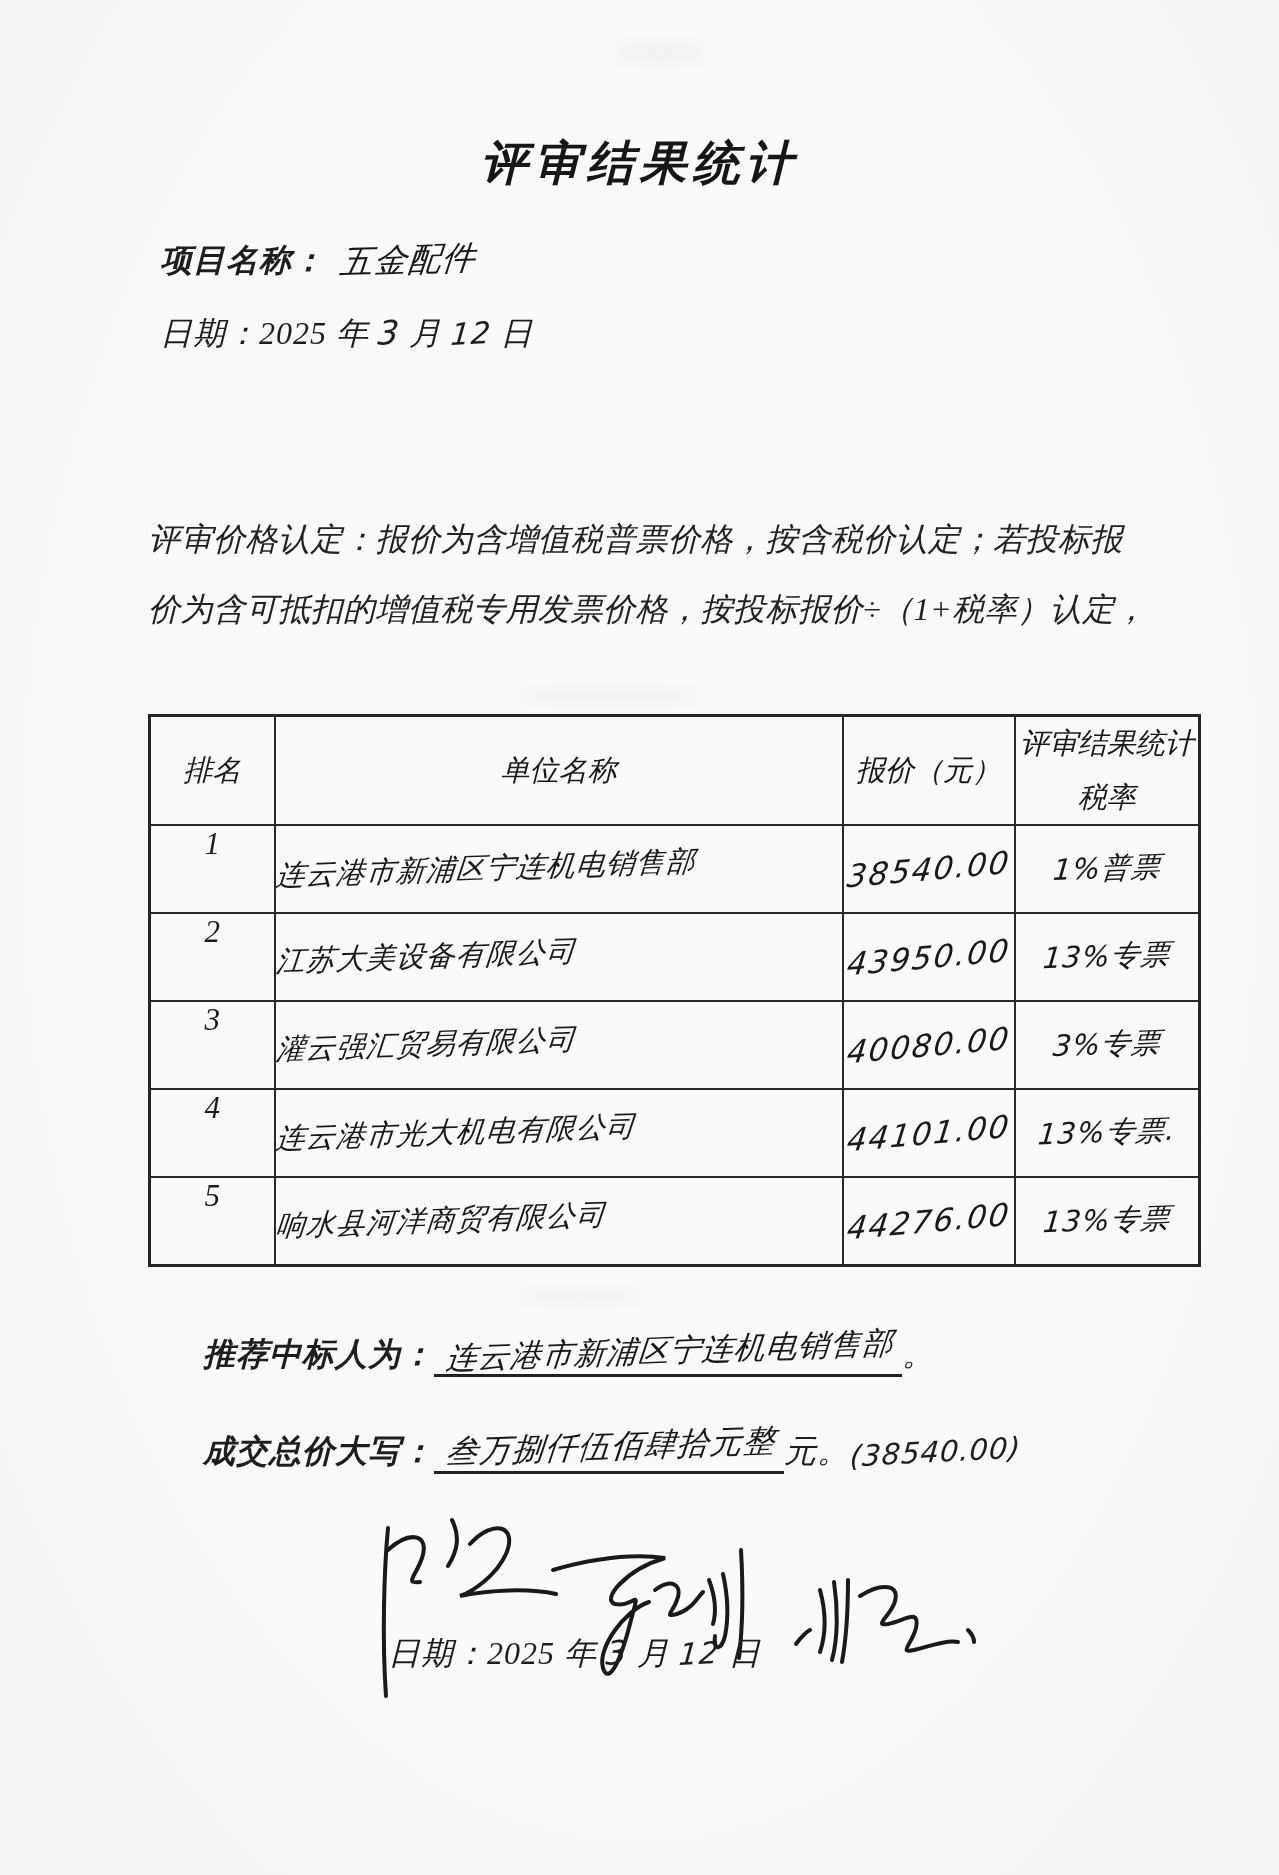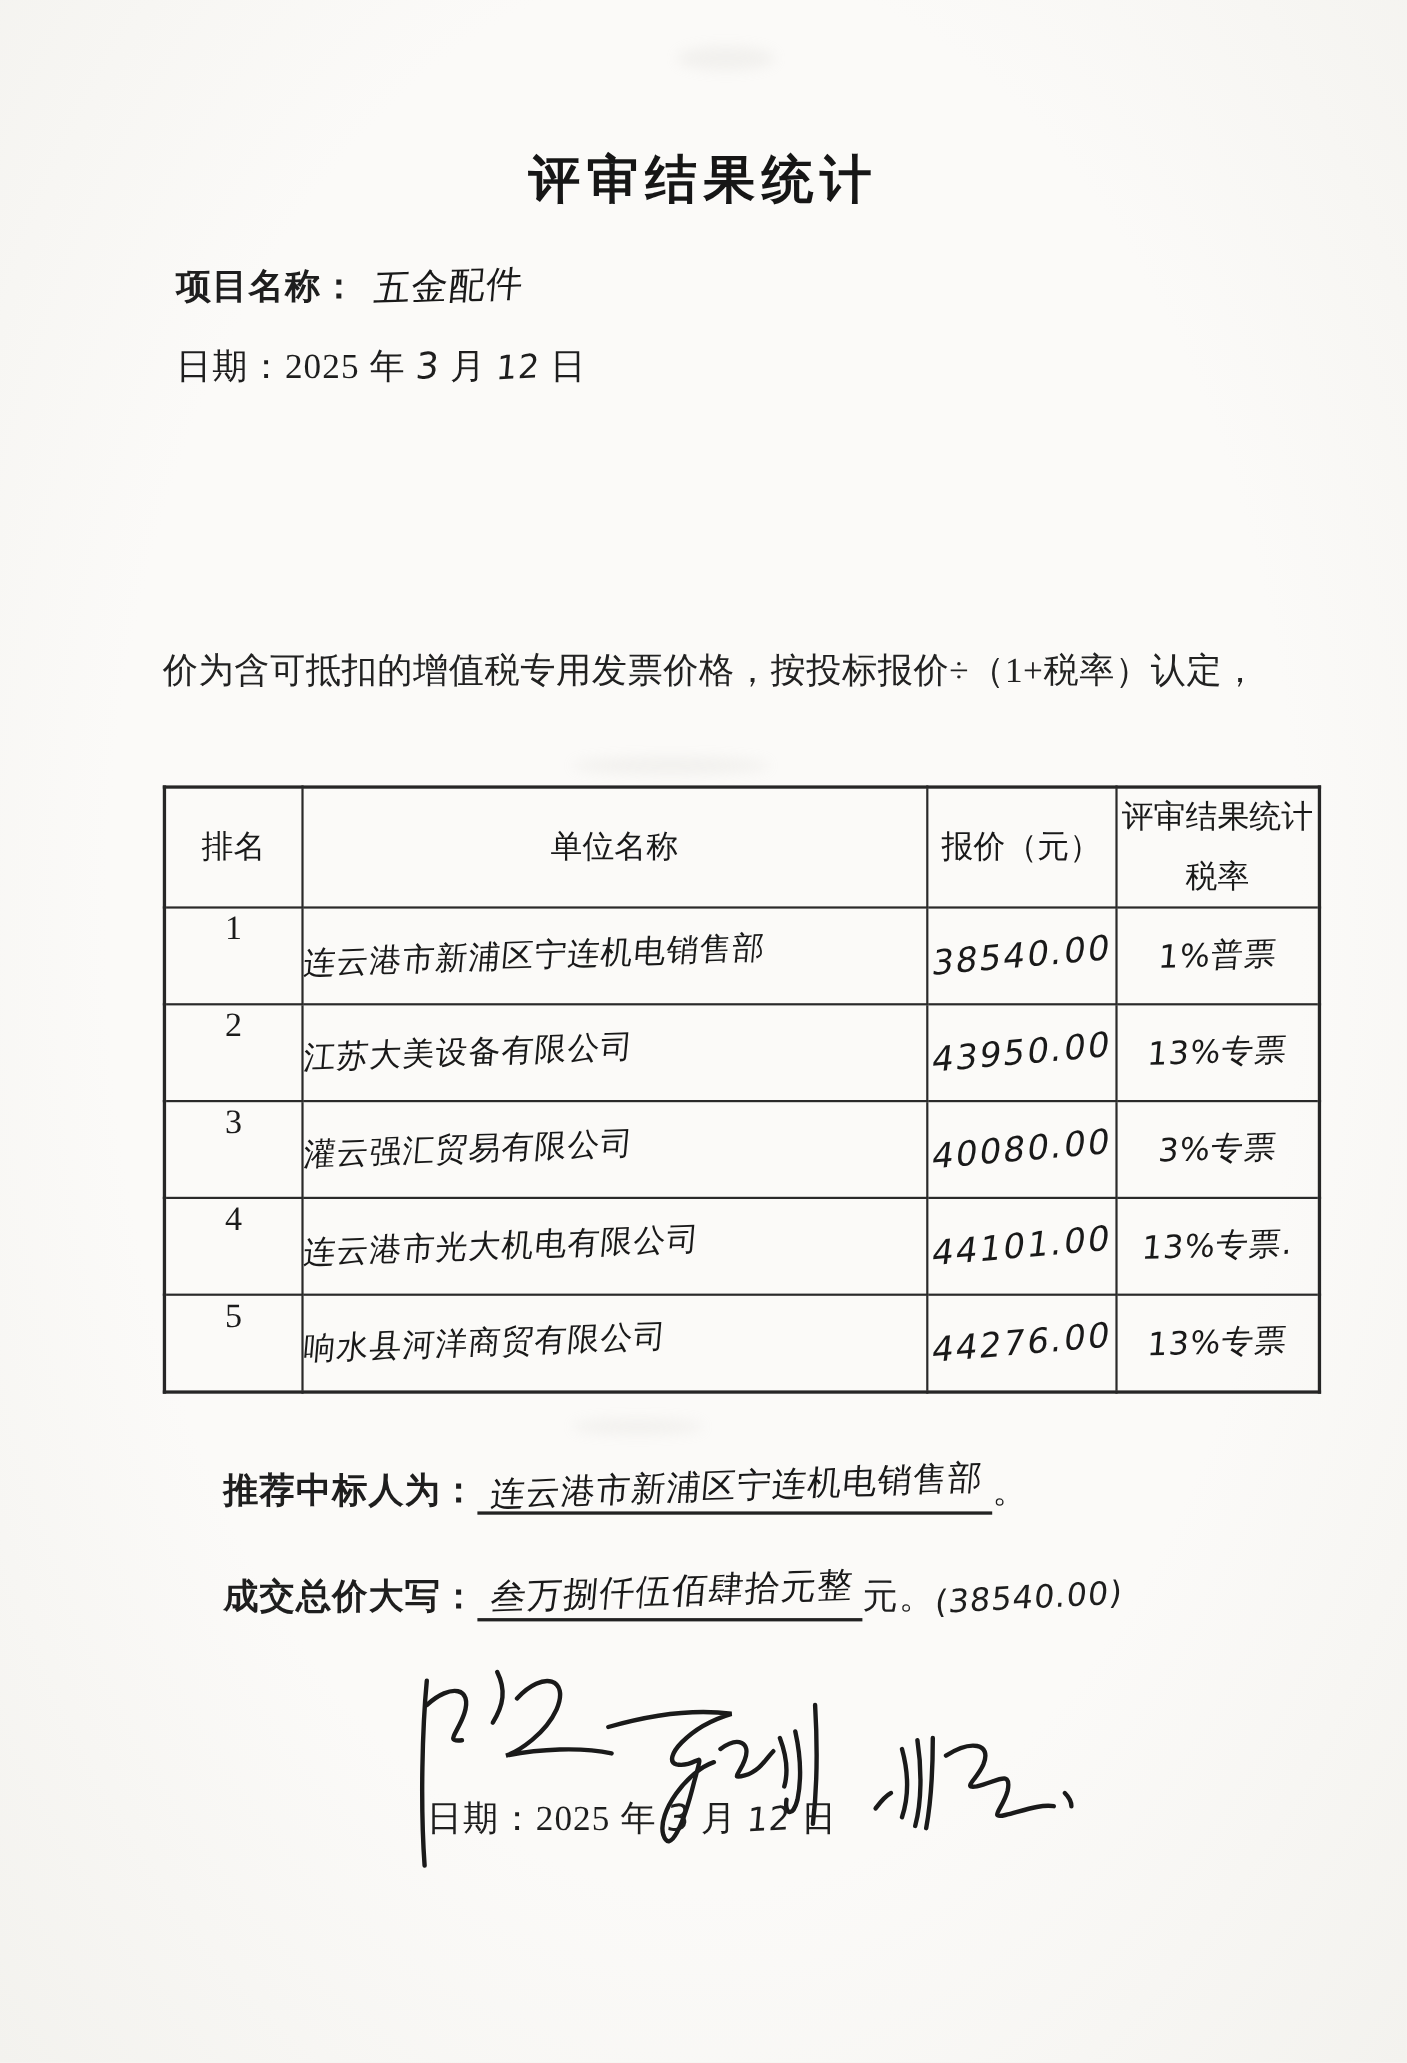"评审结果统计" .page { font-style: none -> italic }
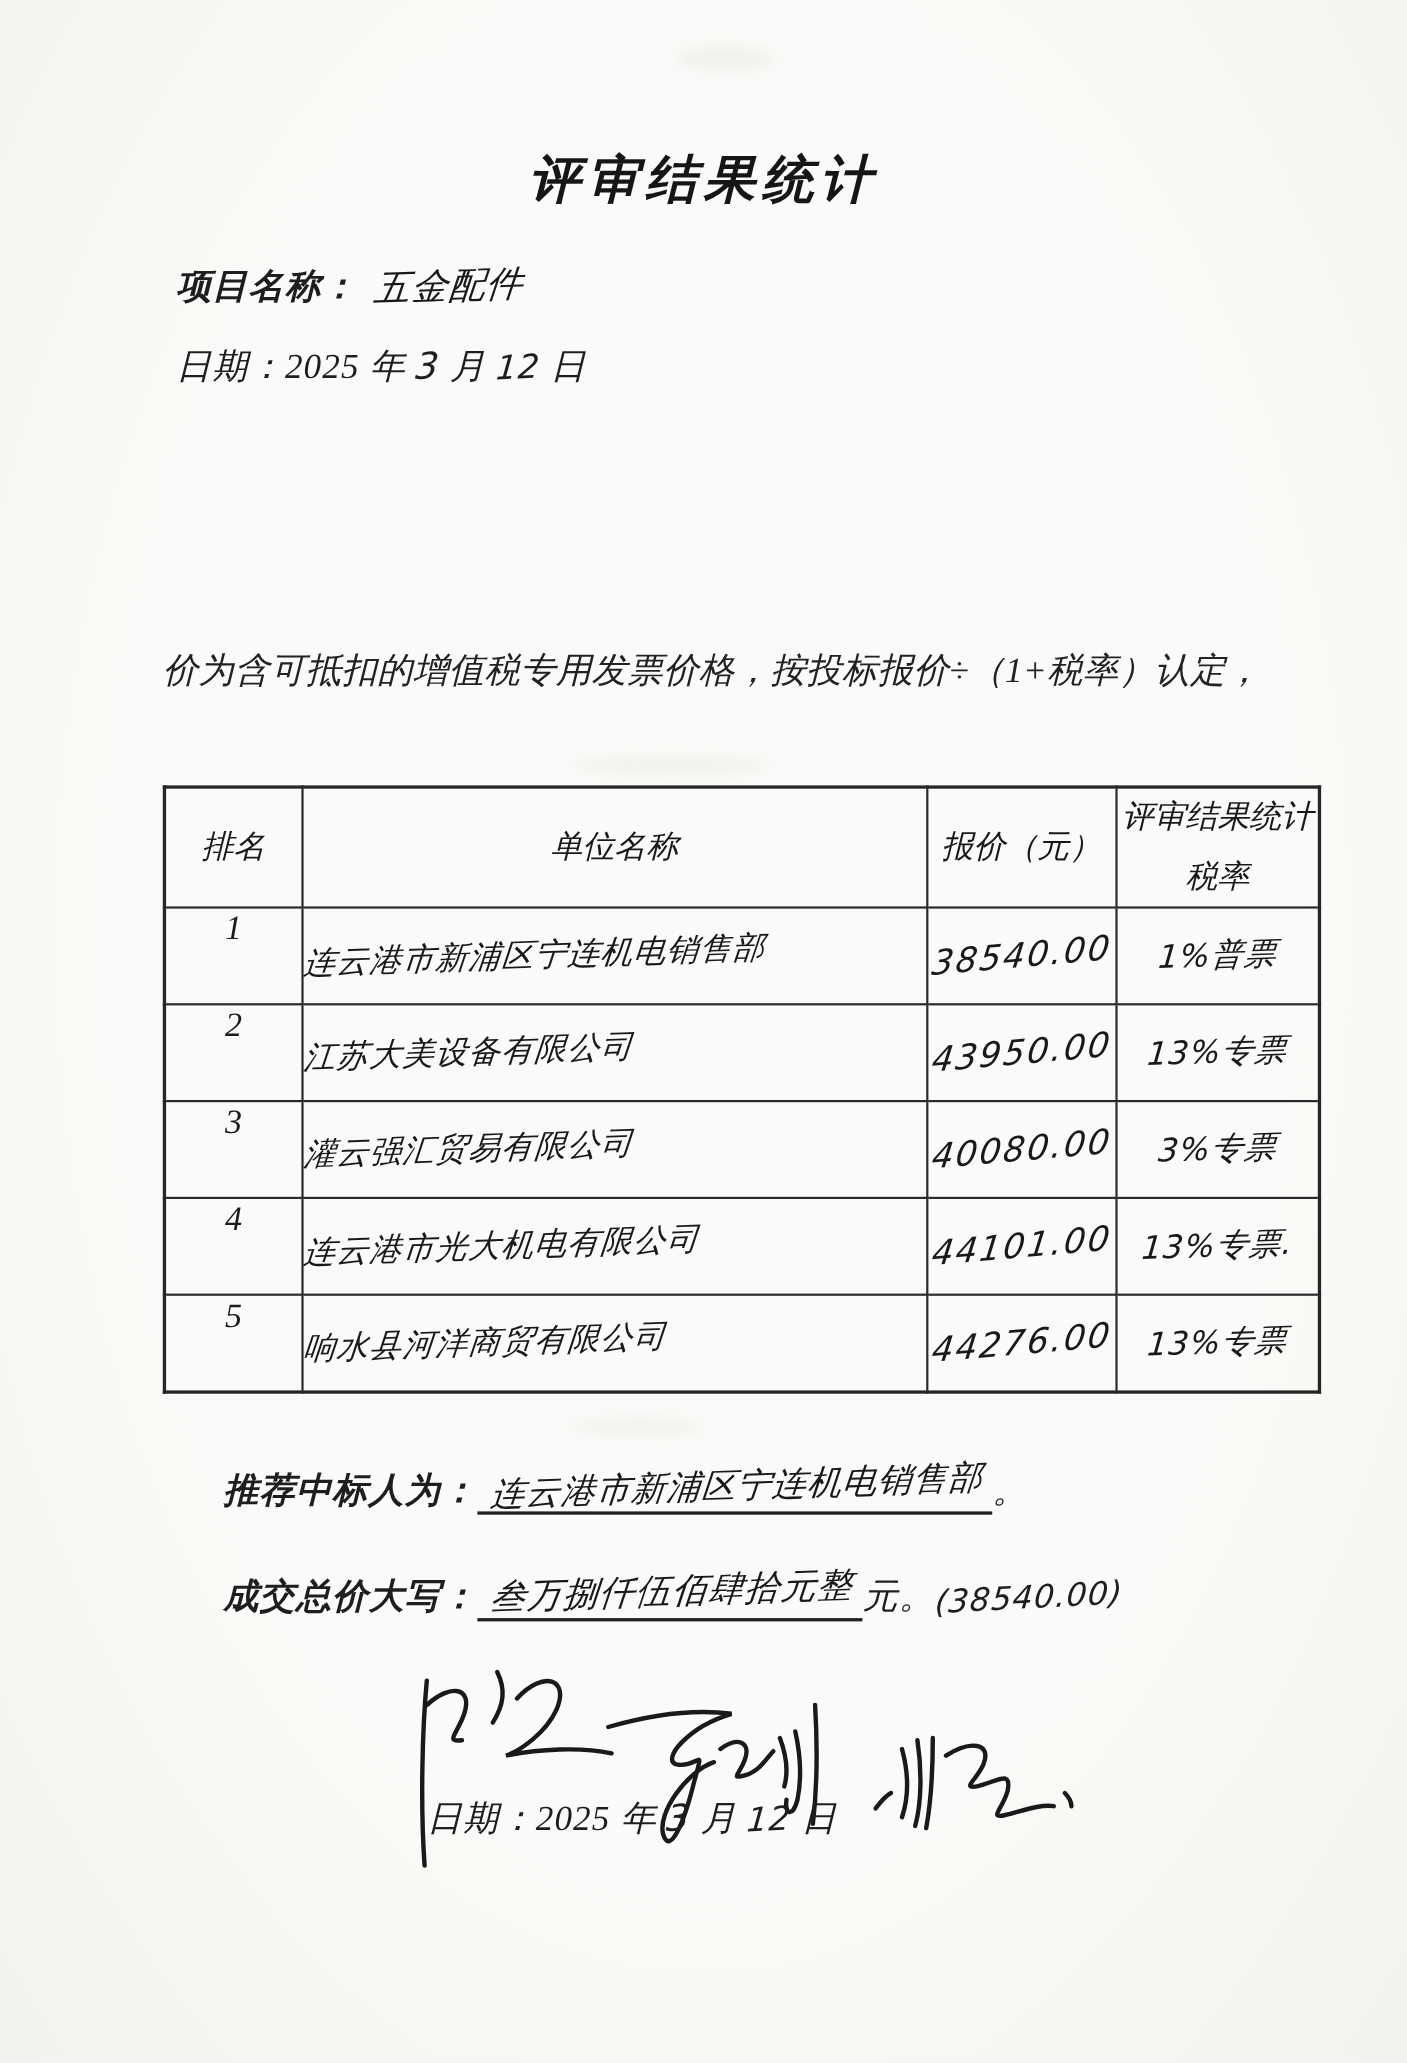"评审价格认定：报价为含增值税普票价格，按含税价认定；若投标报" div.para { html: none -> <div>评审价格认定：报价为含增值税普票价格，按含税价认定；若投标报</div> }
